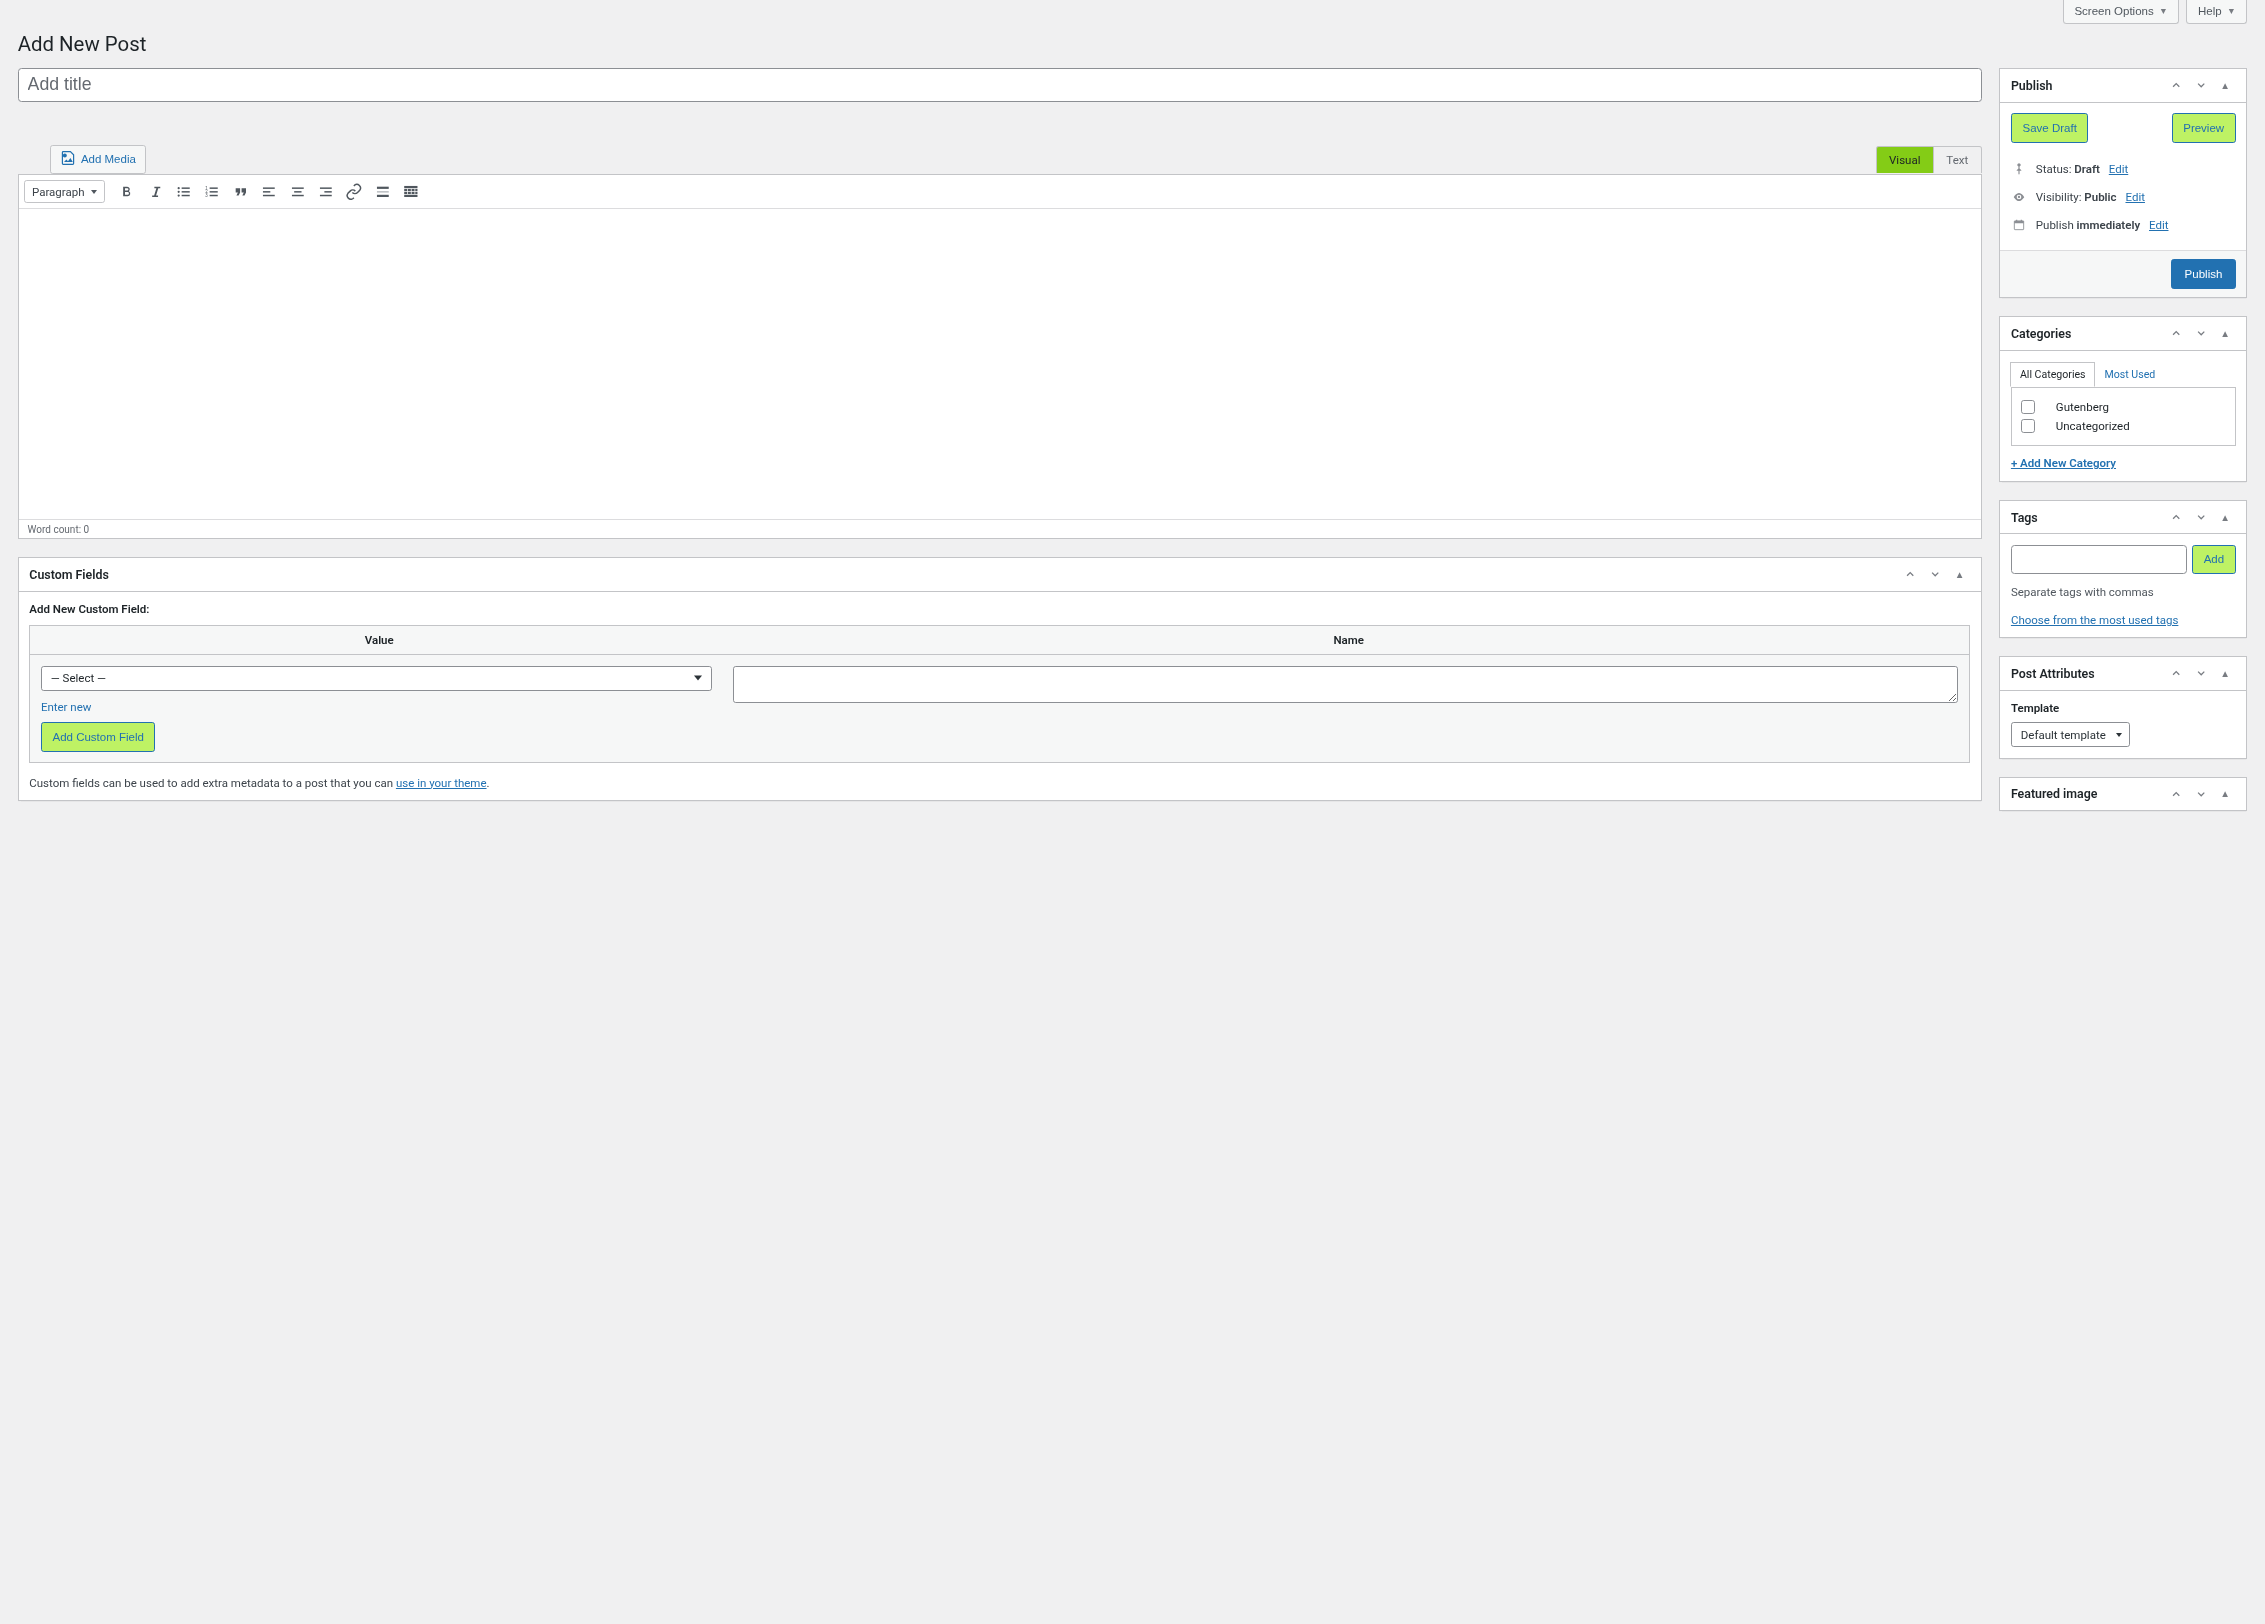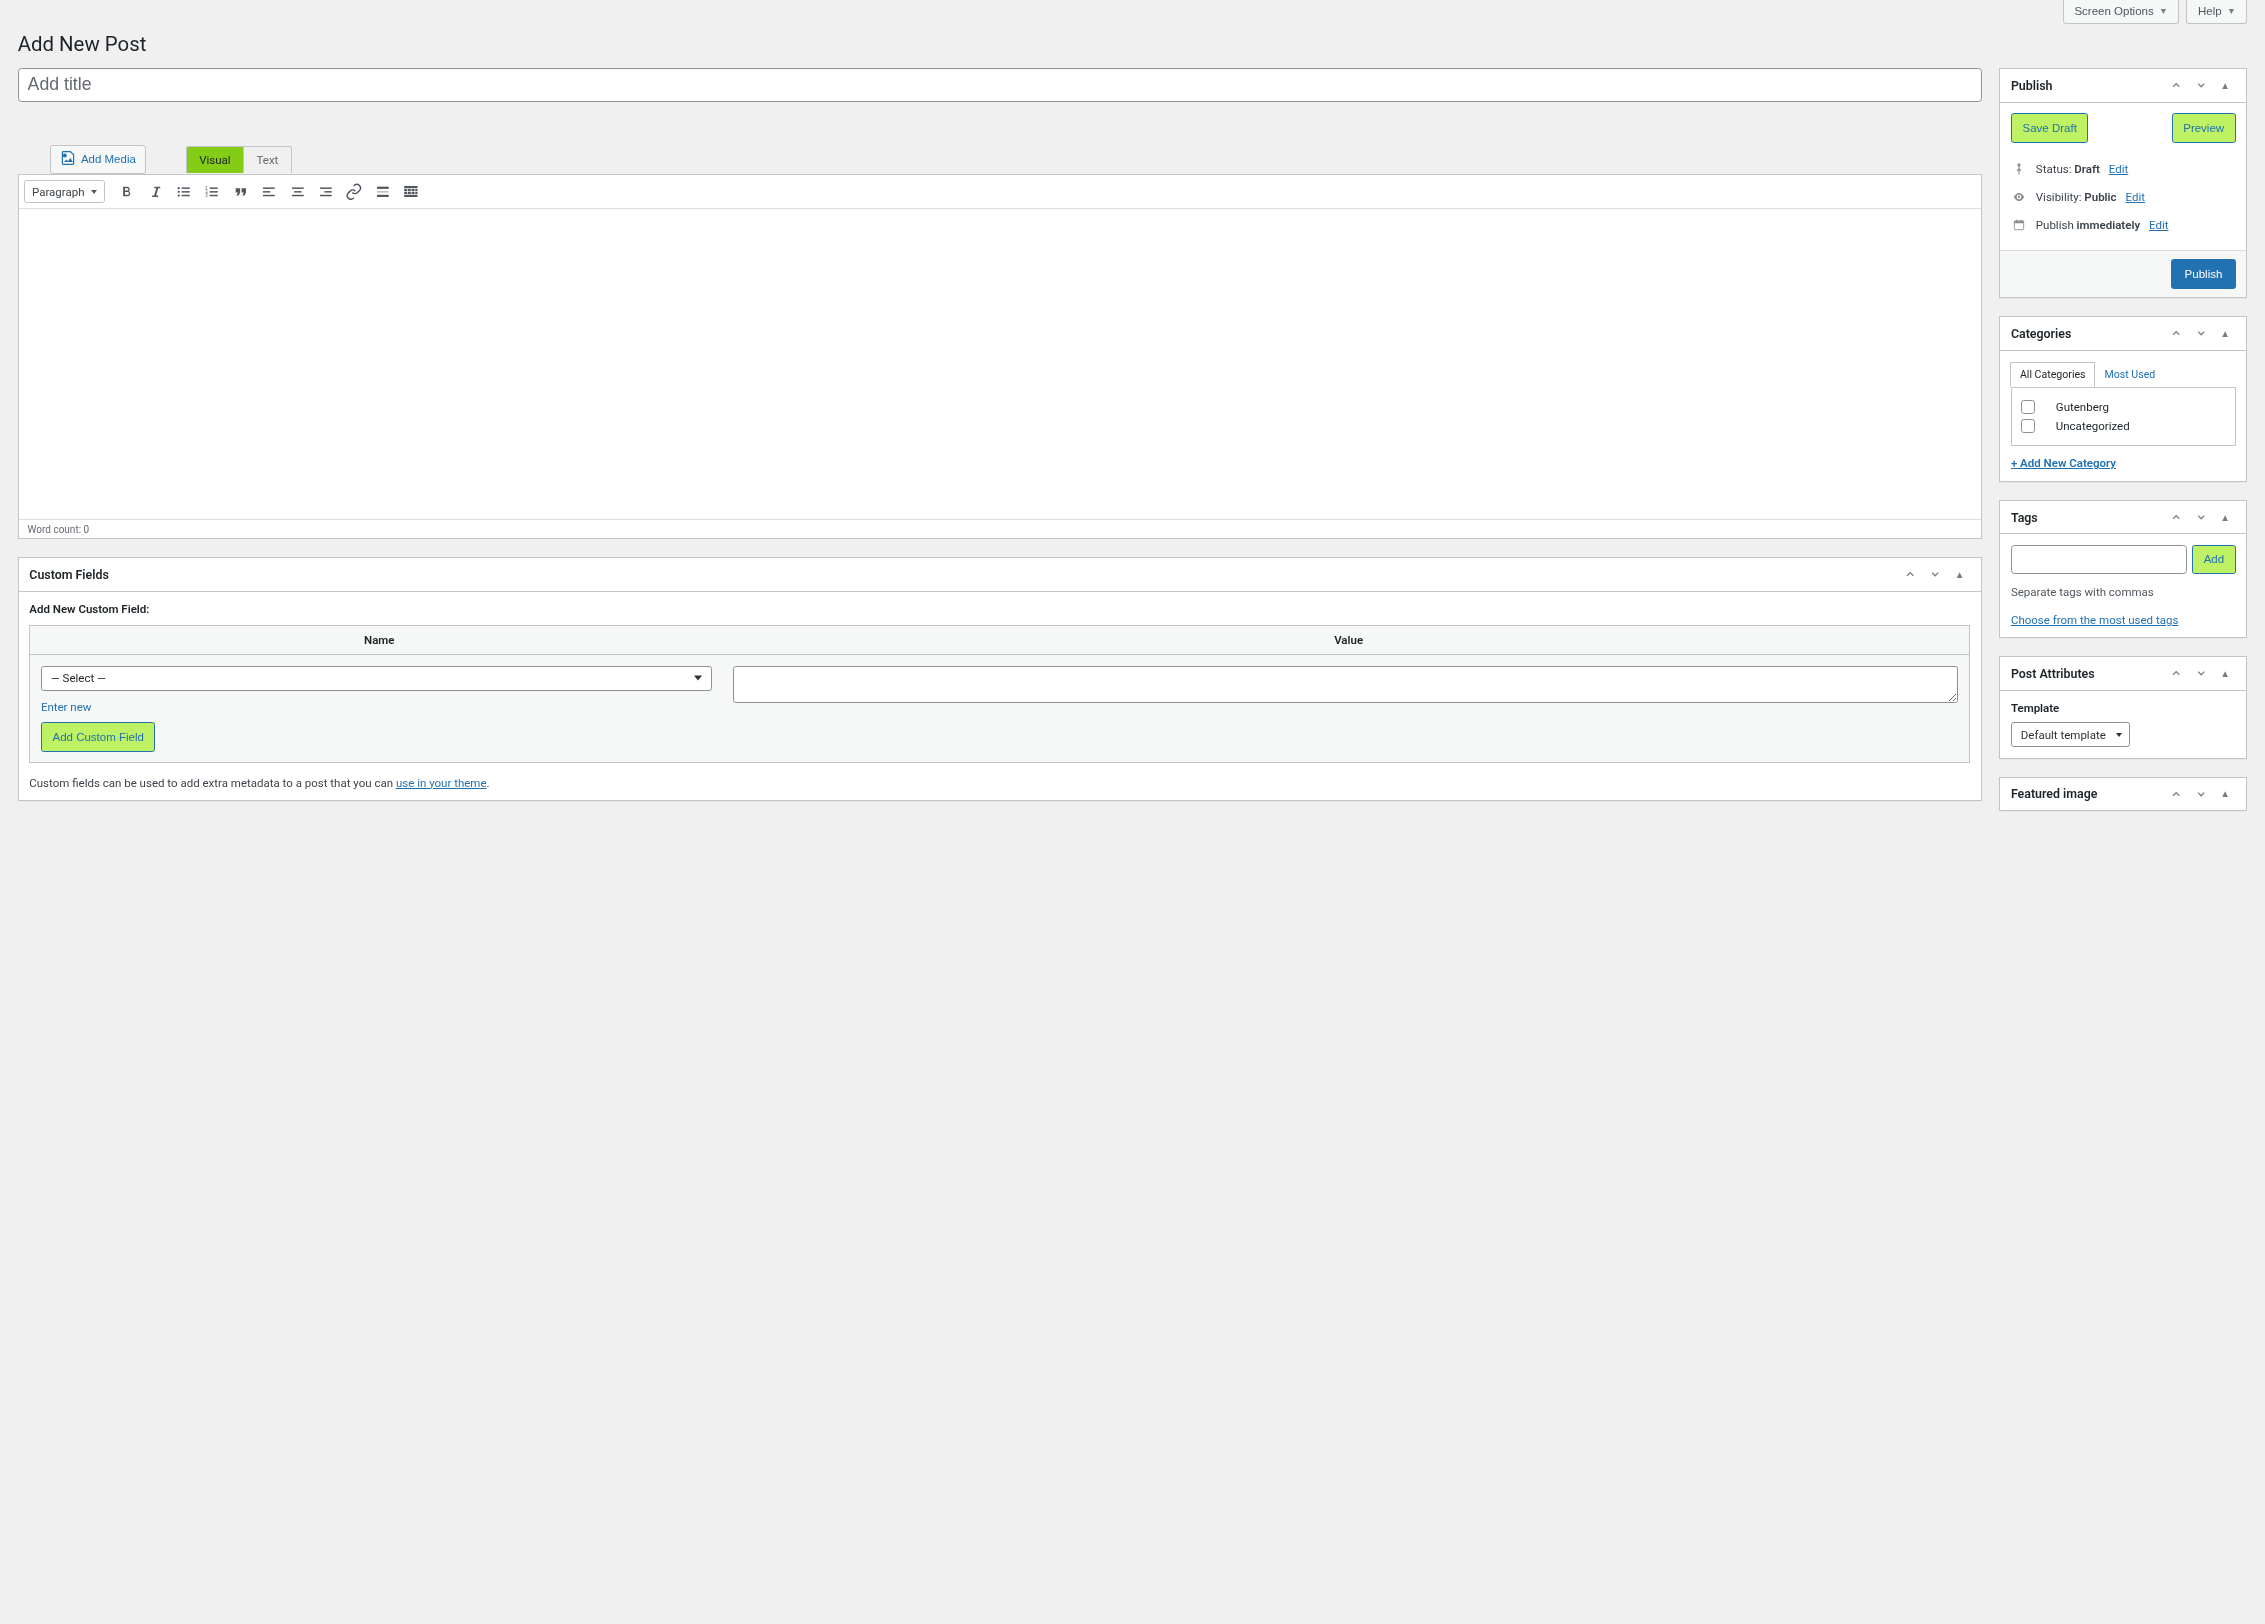"Add Media" .editor-tools { justify-content: none -> space-between }
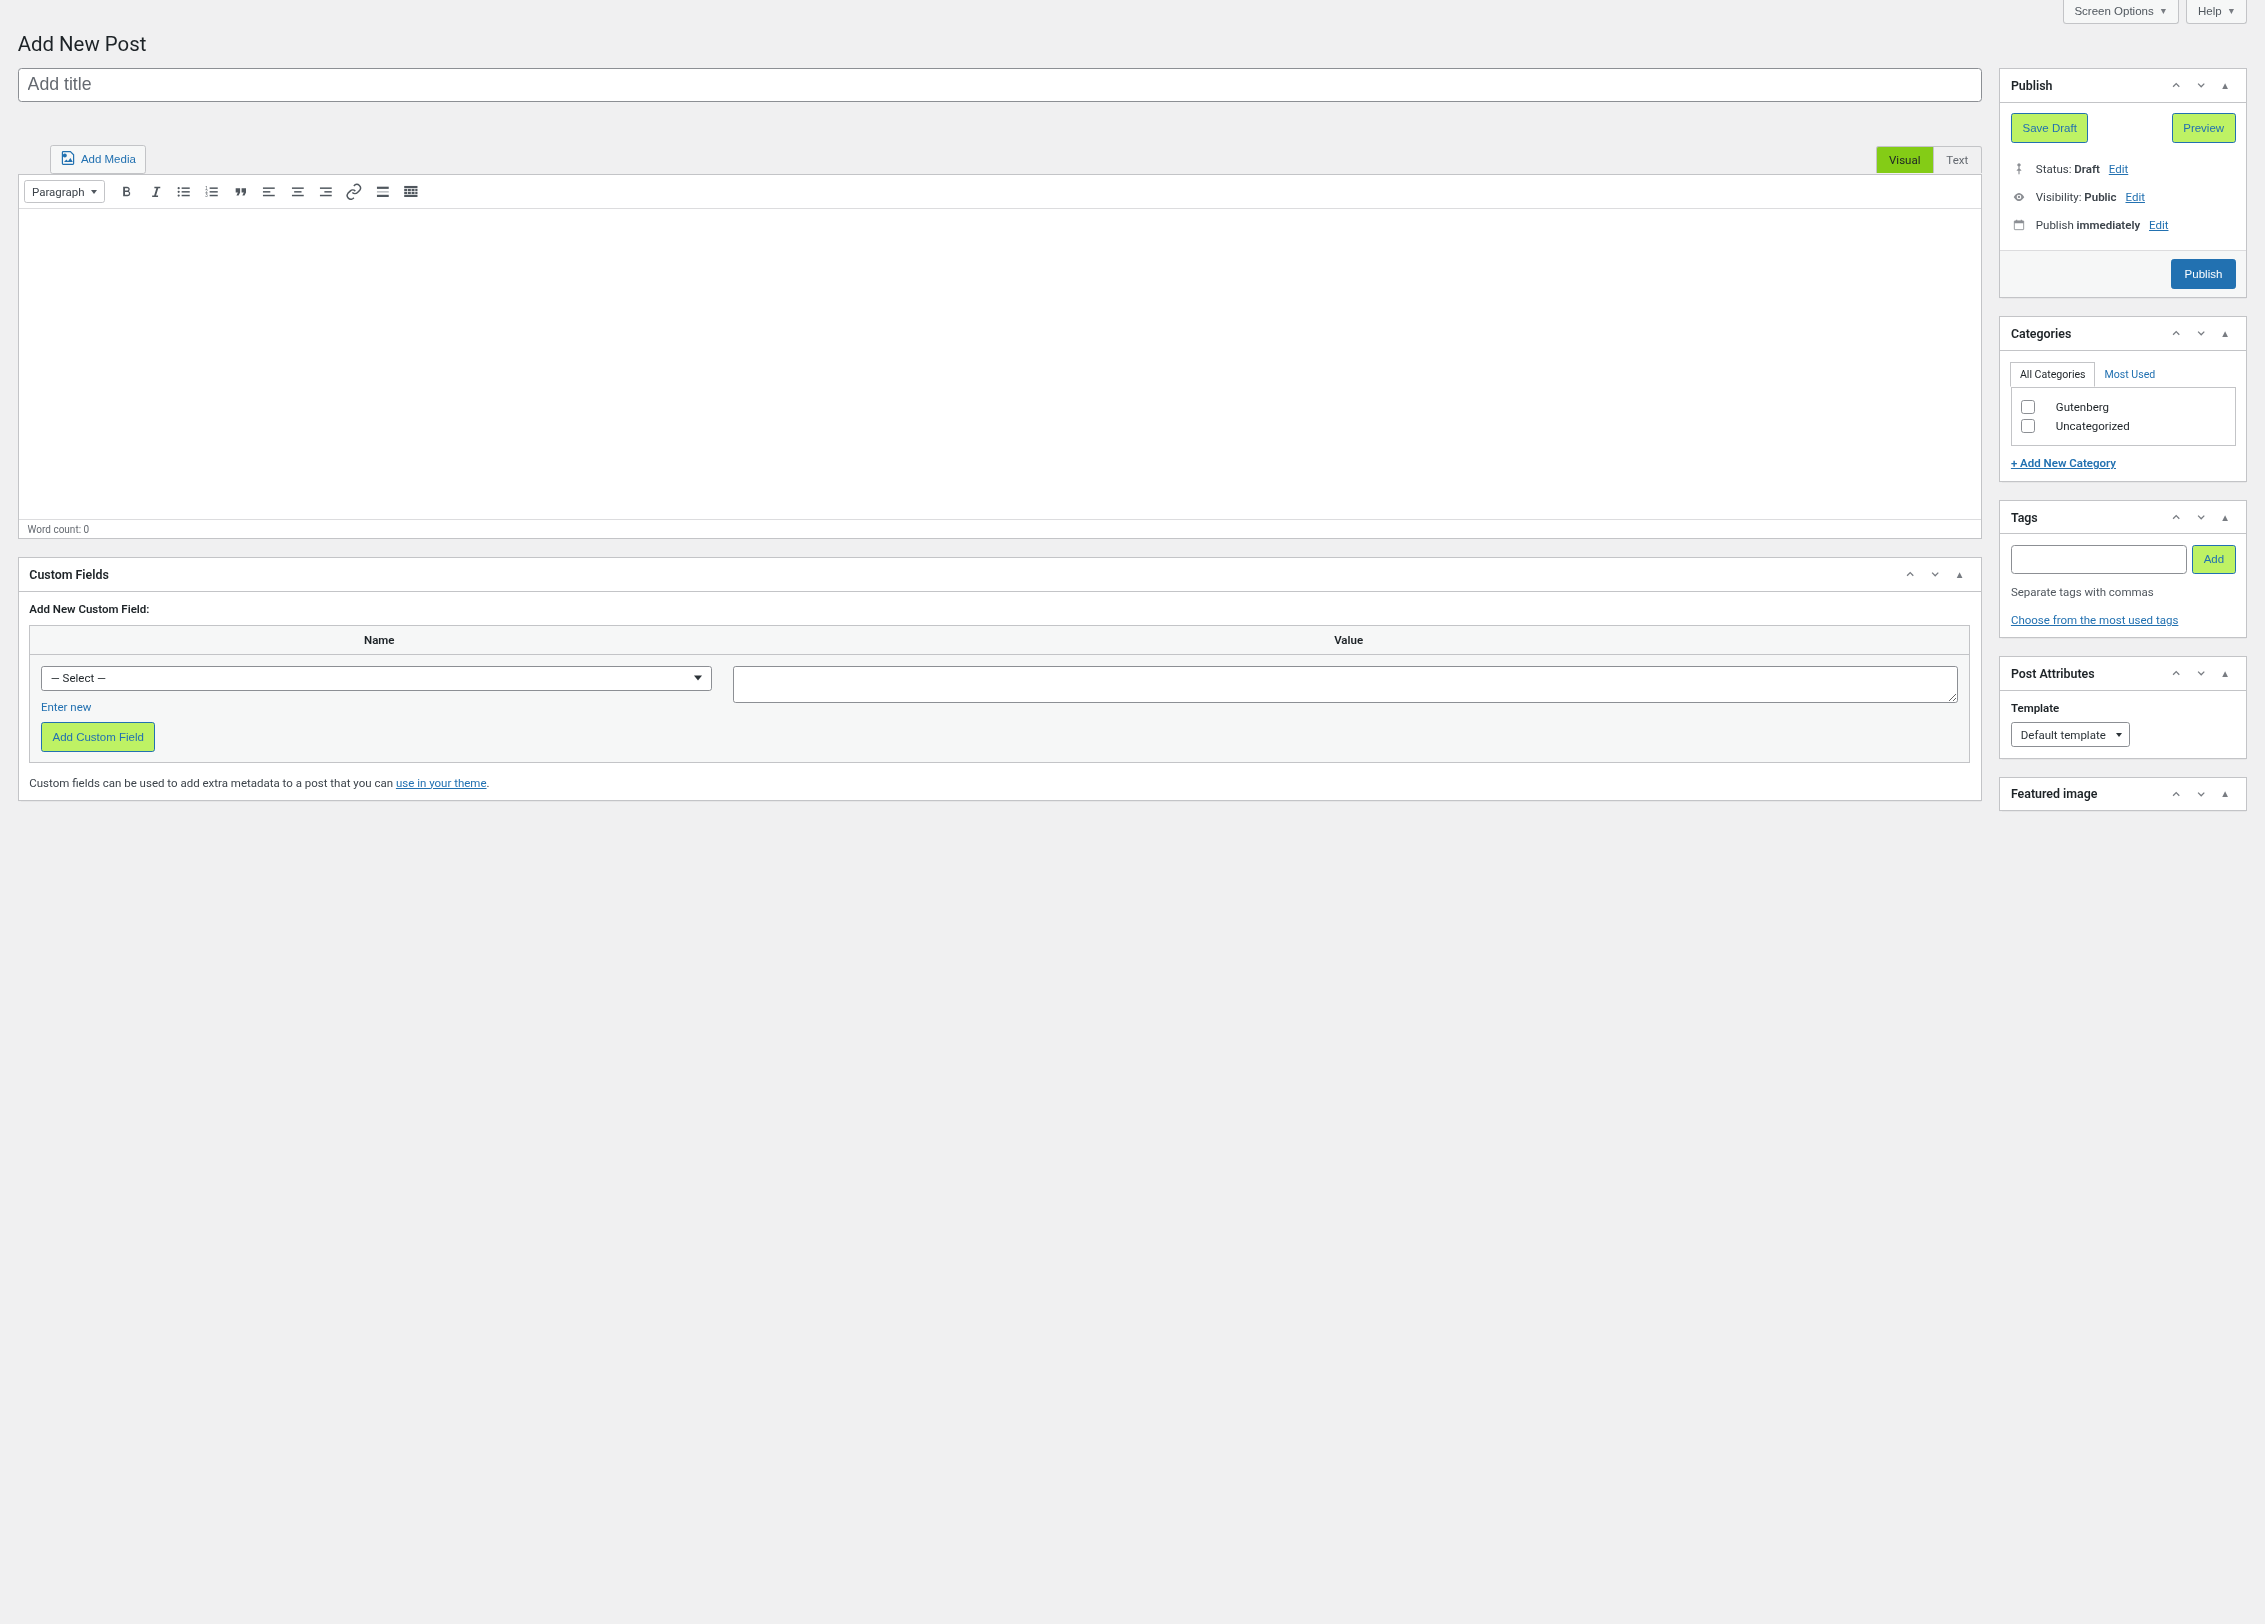"Name" div { order: before "Value" -> after "Value" }
